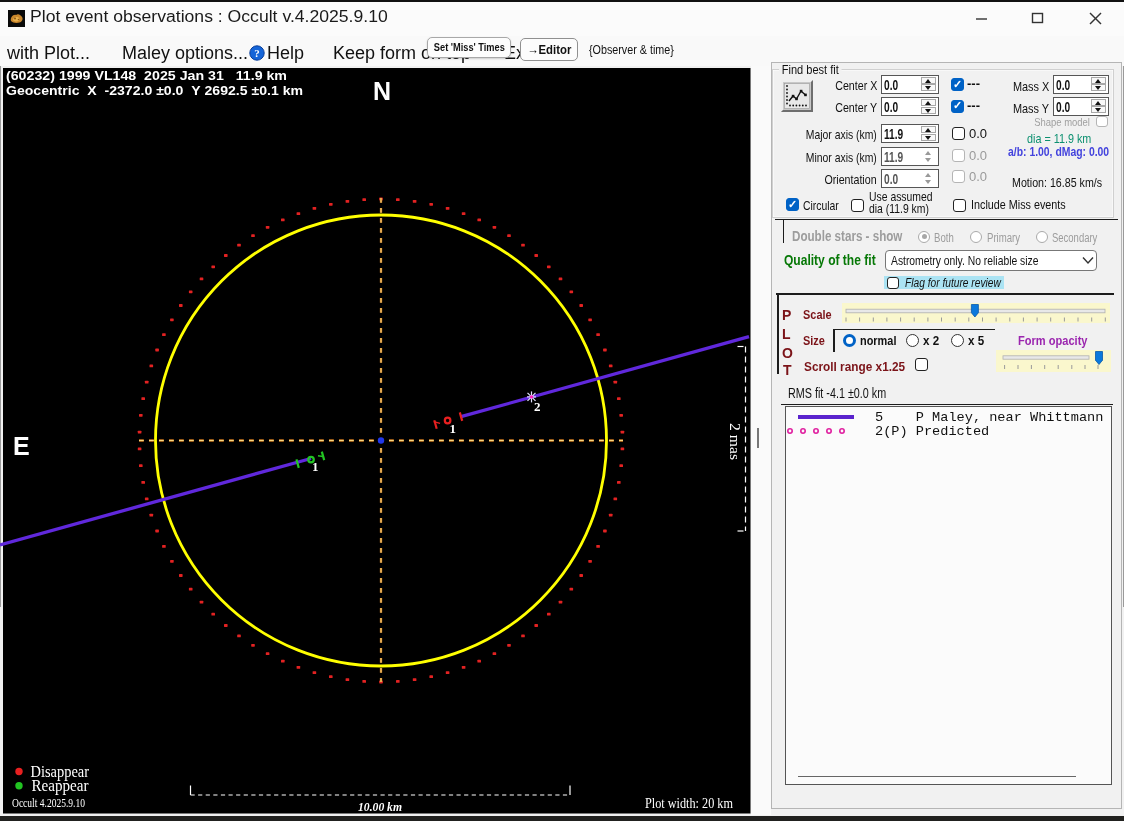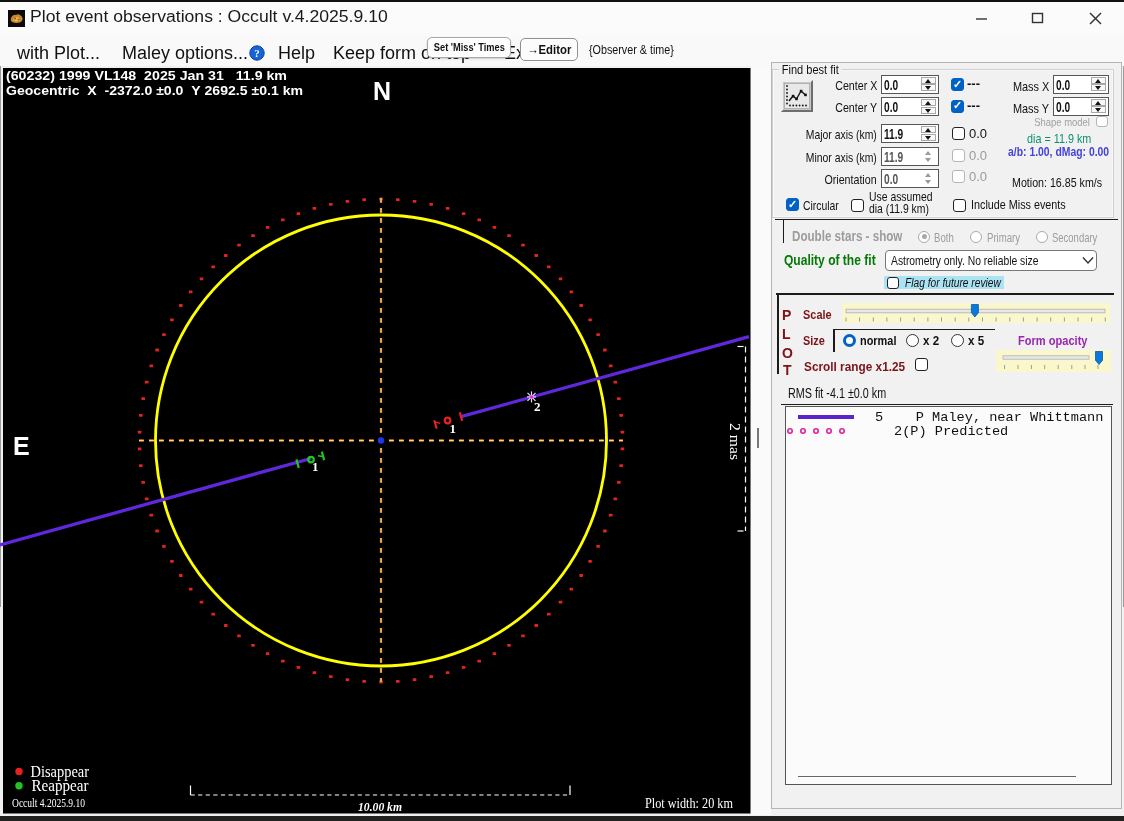"with Plot..." div.menuitem { left: 17px -> 7px }
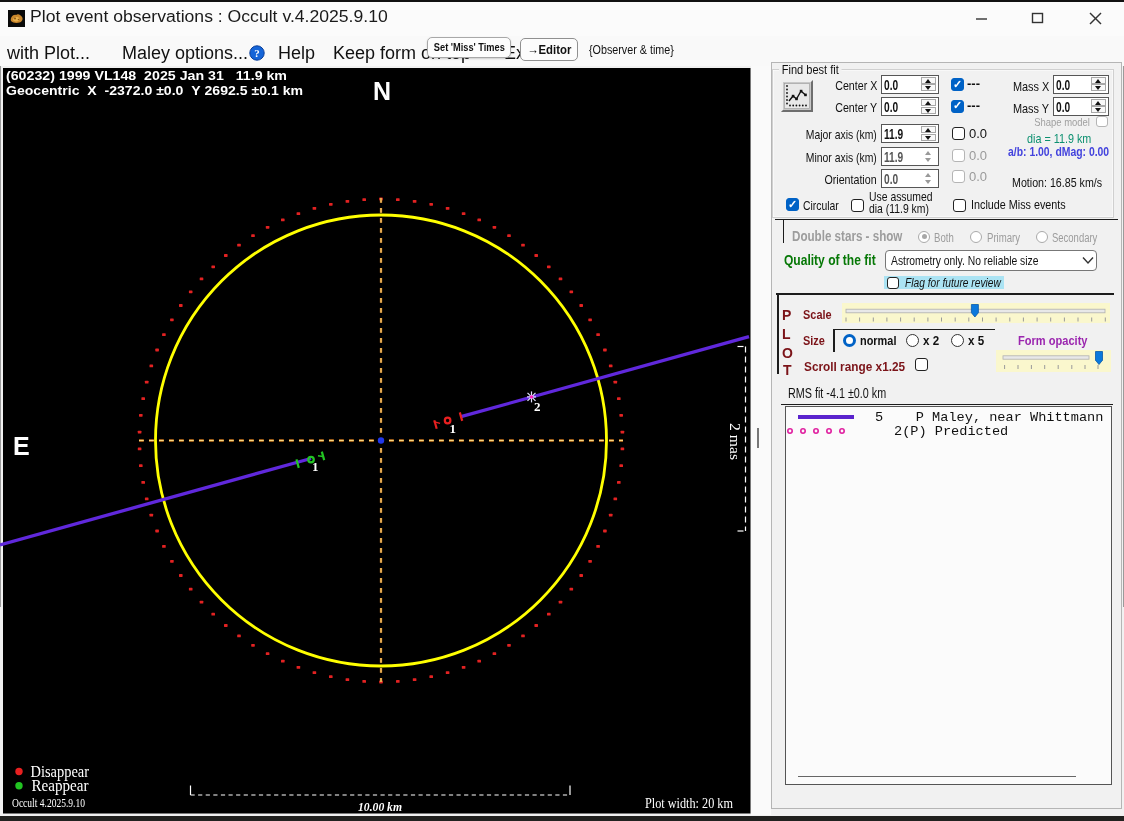"Help" div.menuitem { left: 278px -> 267px }
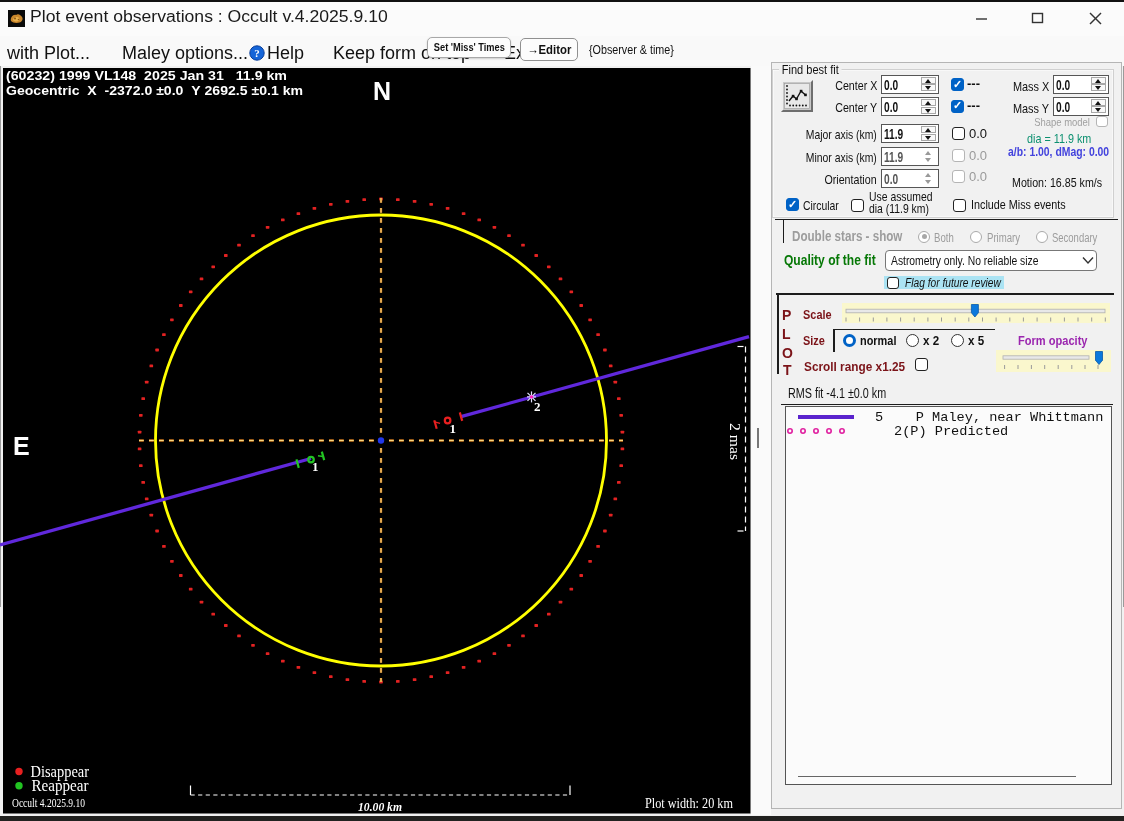"2(P) Predicted" div.mono { left: 894px -> 875px }
